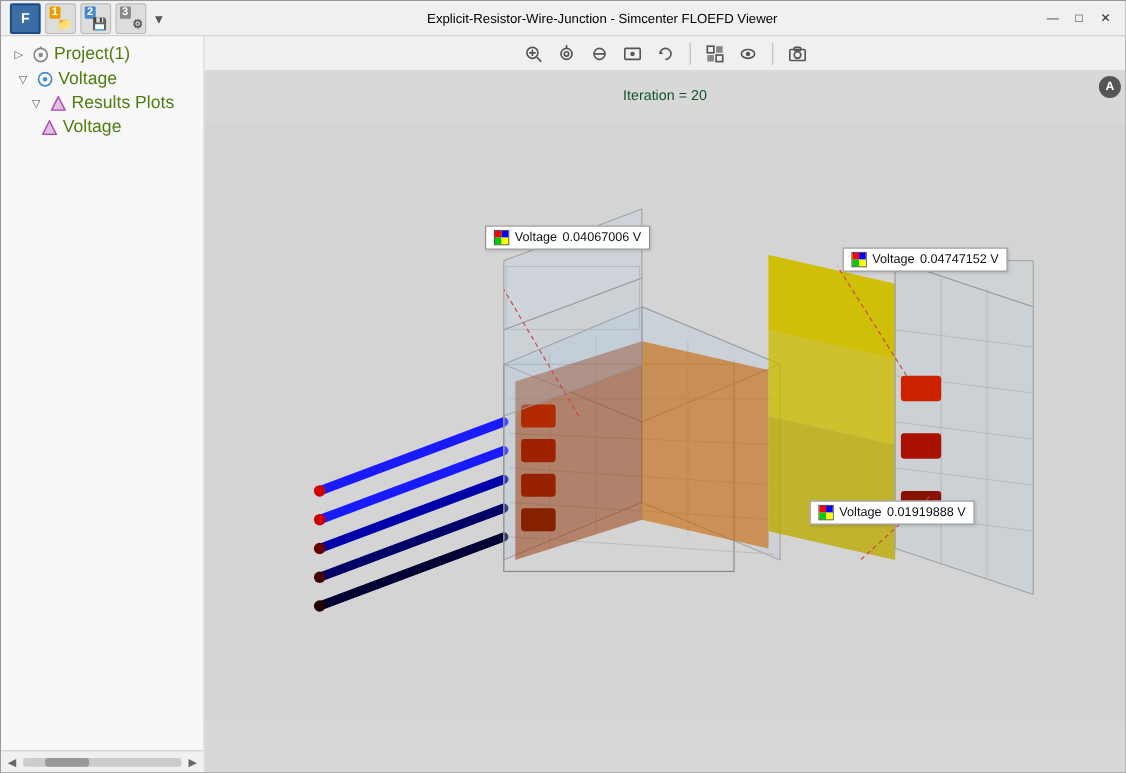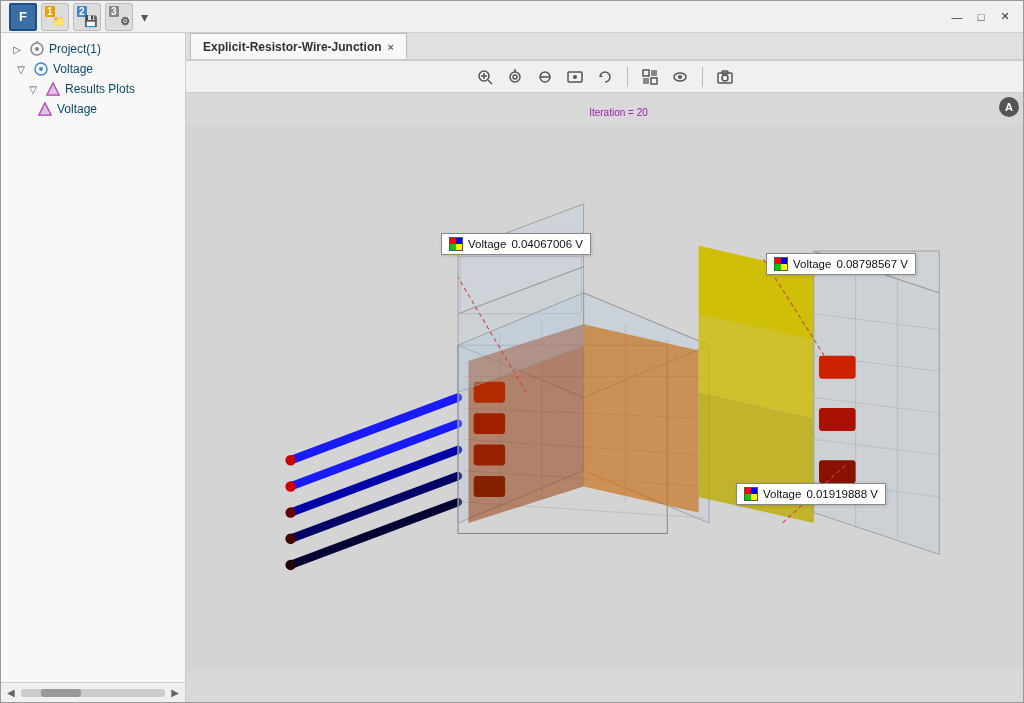"Explicit-Resistor-Wire-Junction -" div { html: none -> <div>Explicit-Resistor-Wire-Junction - Simcenter FLOEFD Viewer</div> }
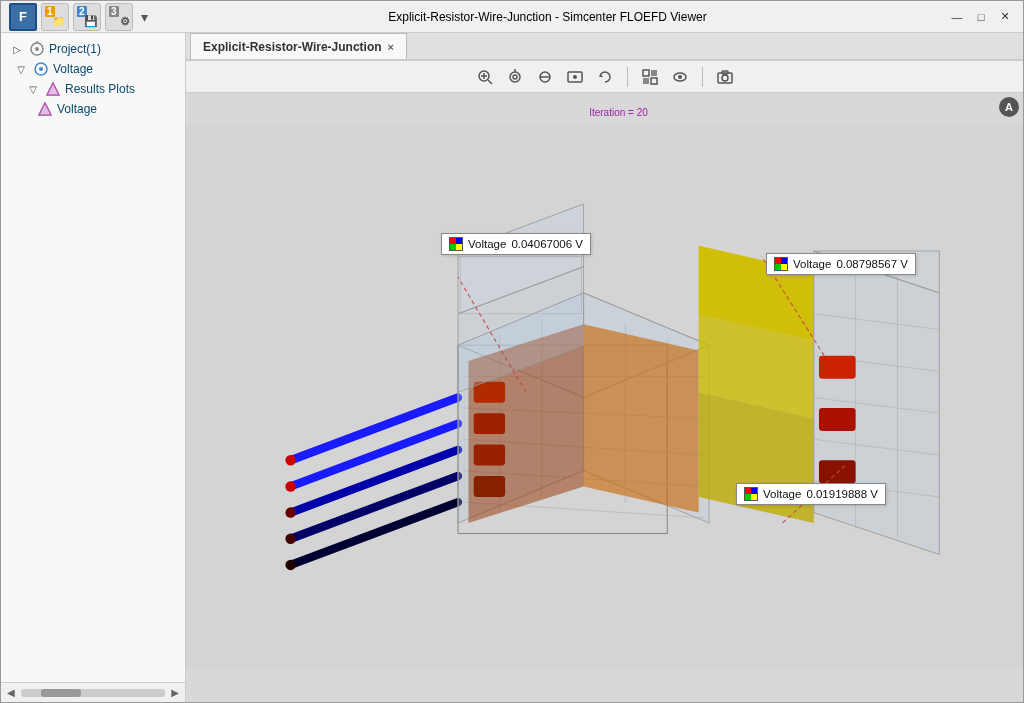"Project(1)" .tree-label { color: #0c4a6e -> #4d7c0f; font-size: 12px -> 16px }
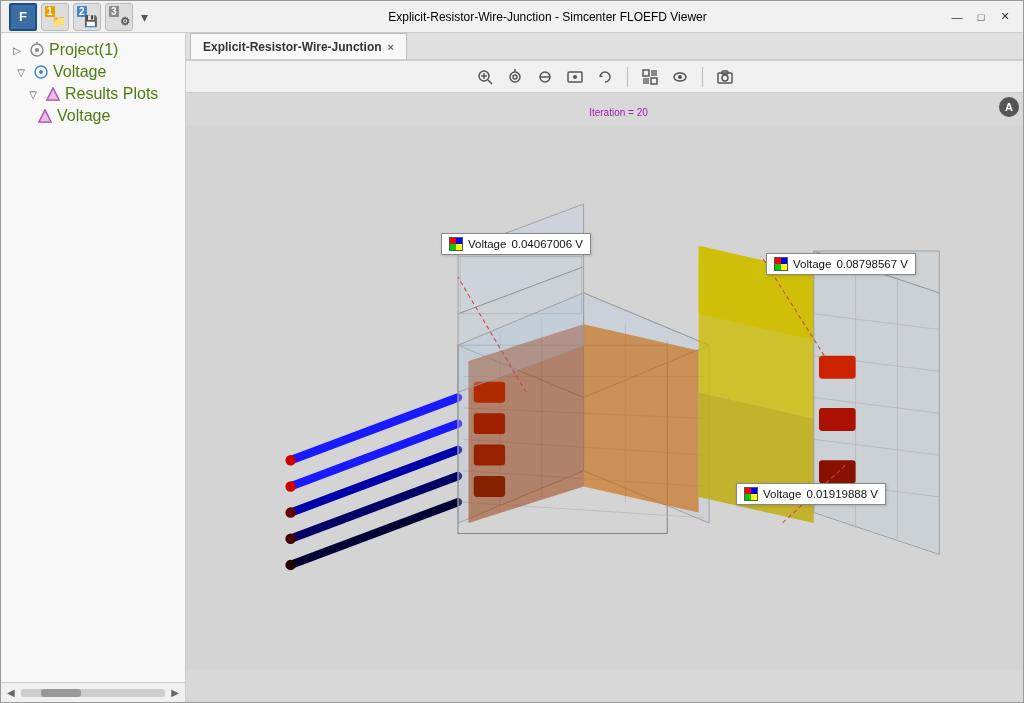"Explicit-Resistor-Wire-Junction" div.tab-bar { html: <div> <div> <span>Explicit-Resistor-Wire-Junction</span> <span>×</span> </div> </div> -> none }
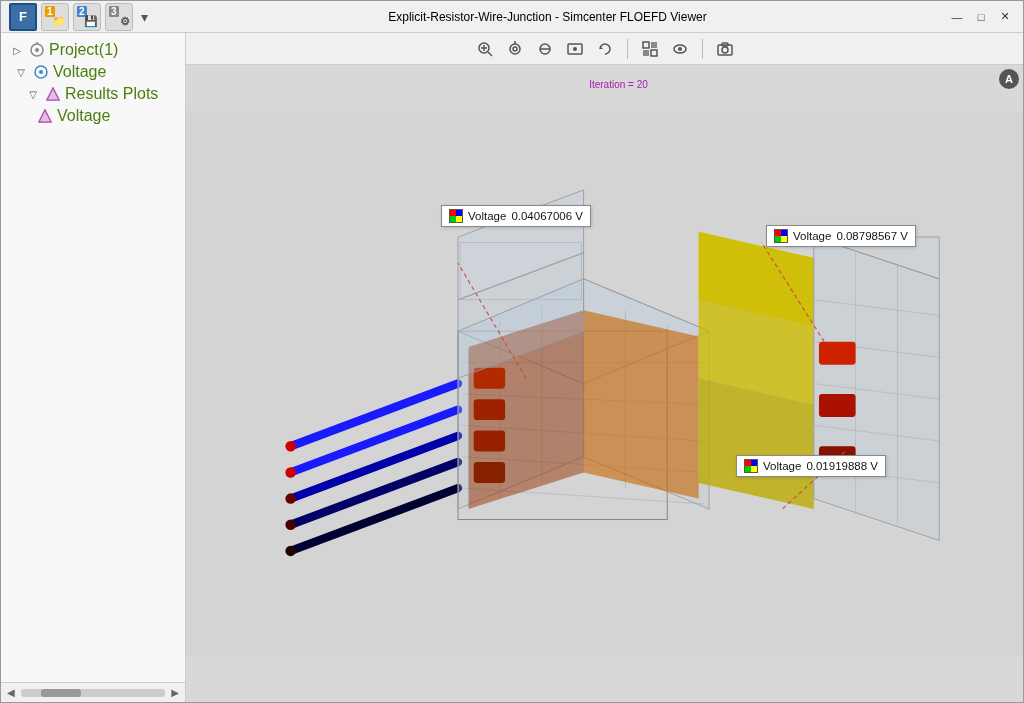"Iteration = 20" .iteration-label { color: #a21caf -> #14532d; font-size: 10px -> 13px; margin-left: 14px -> none }
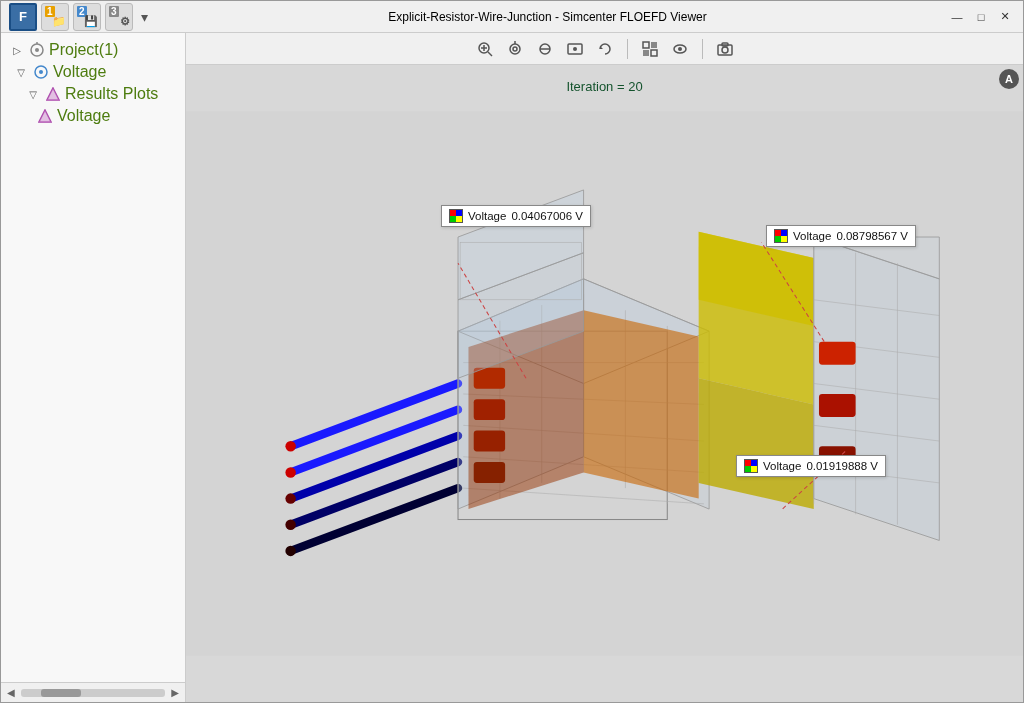"0.08798567 V" span { text: 0.08798567 -> 0.04747152 }
